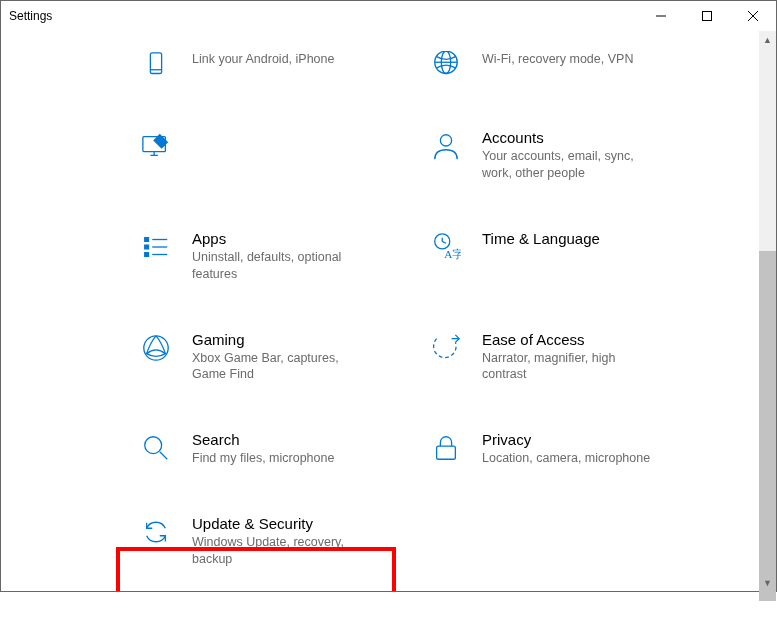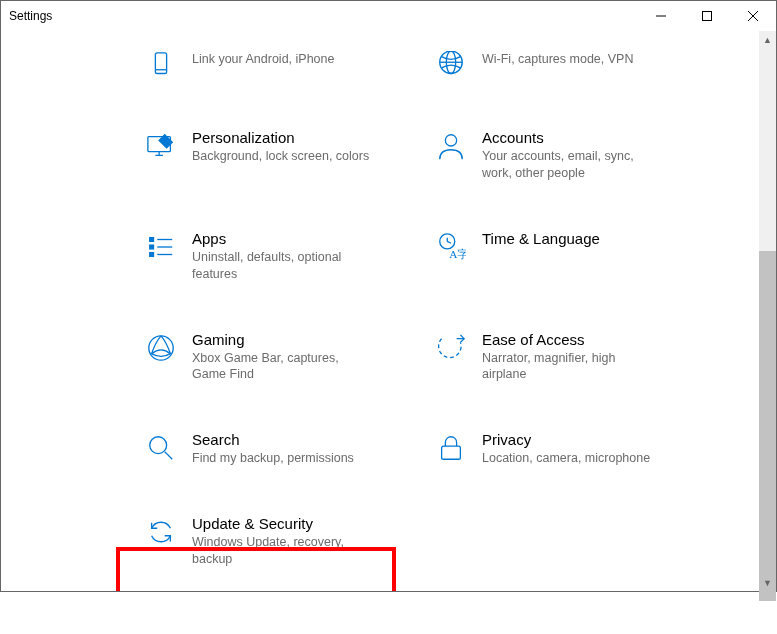"Wi-Fi, captures mode, VPN" div.t-desc { text: captures -> recovery }
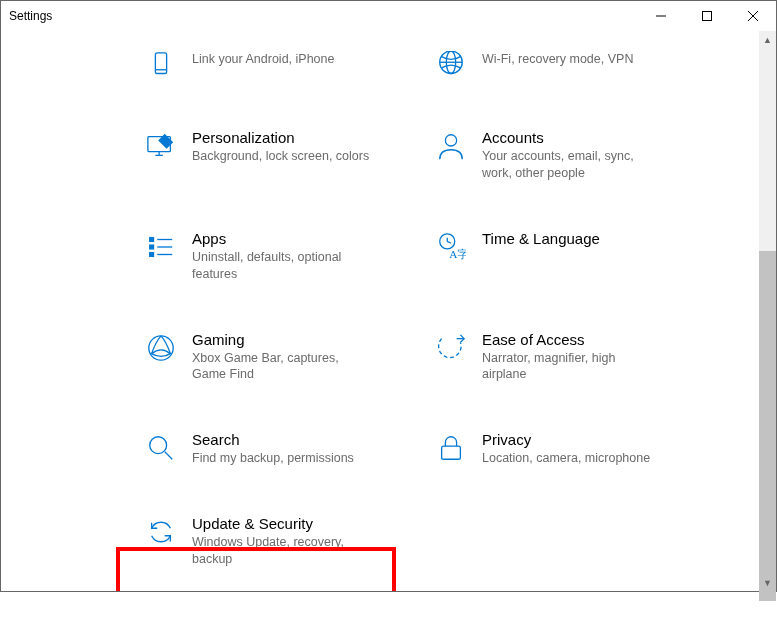"Personalization" div.text-wrap { html: <div> <div>Personalization</div> <div>Background, lock screen, colors</div> </div> -> none }
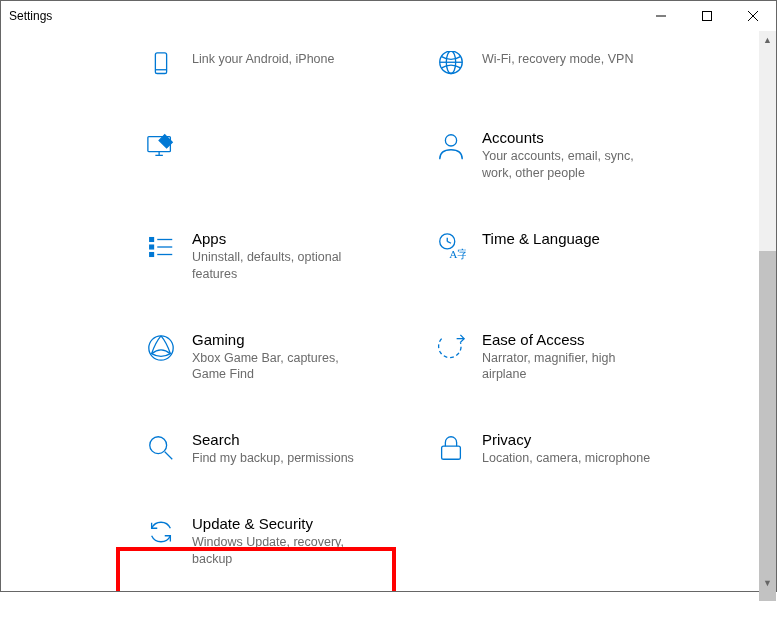"A字" .tile .icon-wrap { justify-content: flex-end -> center }
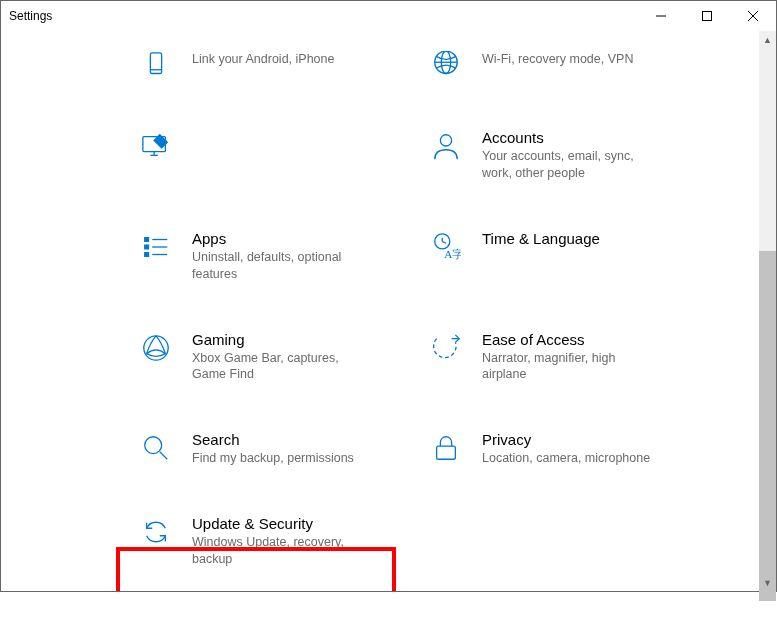"Narrator, magnifier, high airplane" div.t-desc { text: airplane -> contrast }
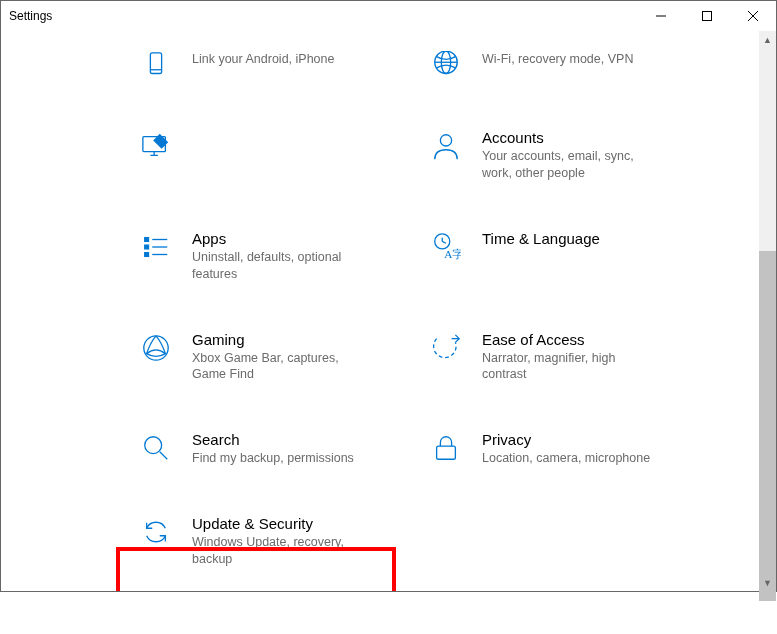"Find my backup, permissions" div.t-desc { text: backup, permissions -> files, microphone }
